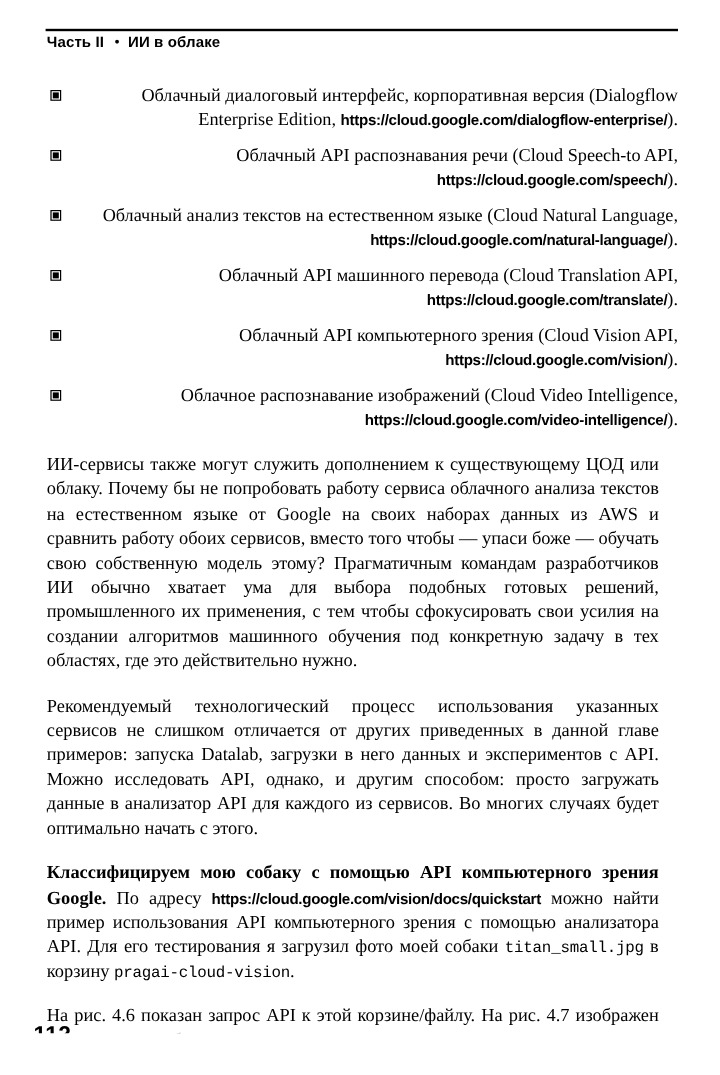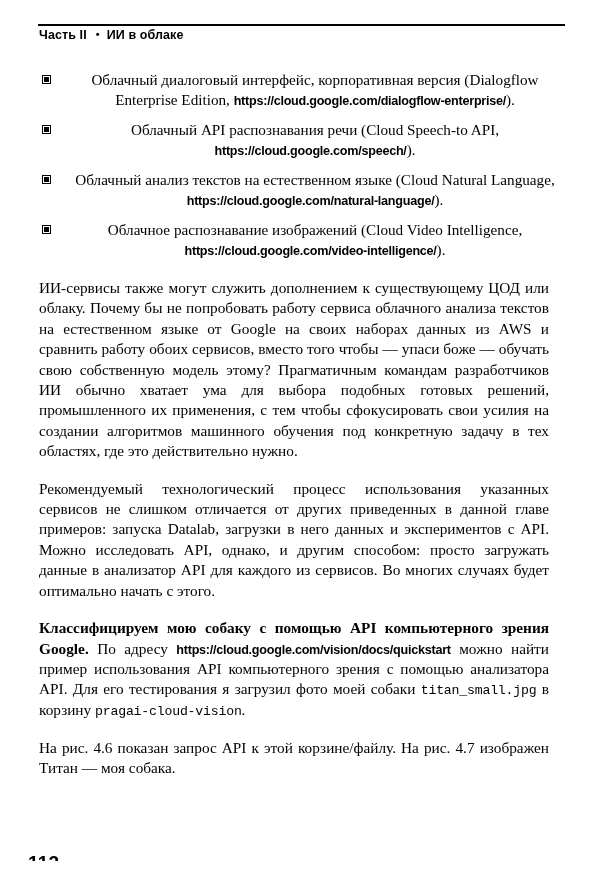"Облачный диалоговый интерфейс," ul.checklist li { text-align: center -> right }
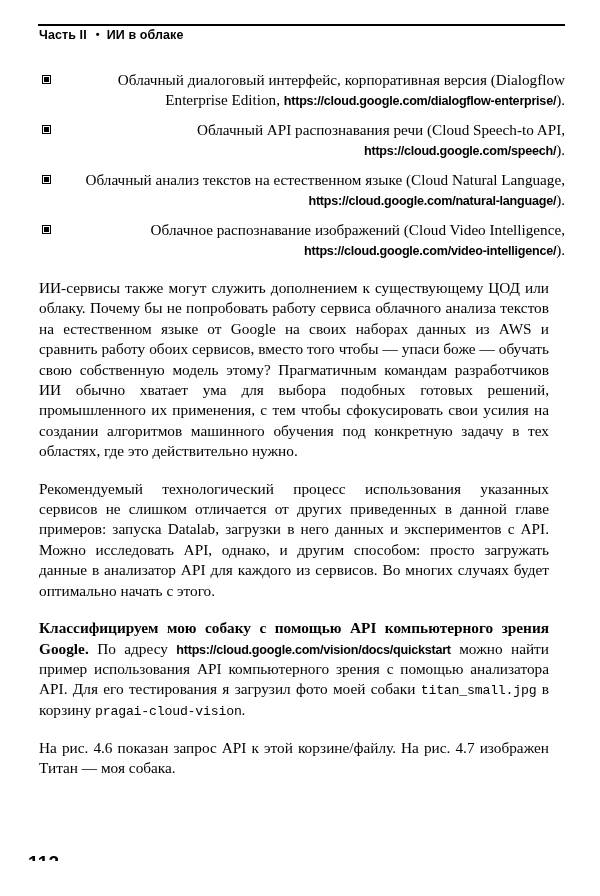"Облачный API машинного перевода (Cloud" li { html: none -> <li> <span></span><span>Облачный API машинного перевода (Cloud Translation API, </span><span>https://cloud.google.com/translate/</span><span>).</span> </li> }
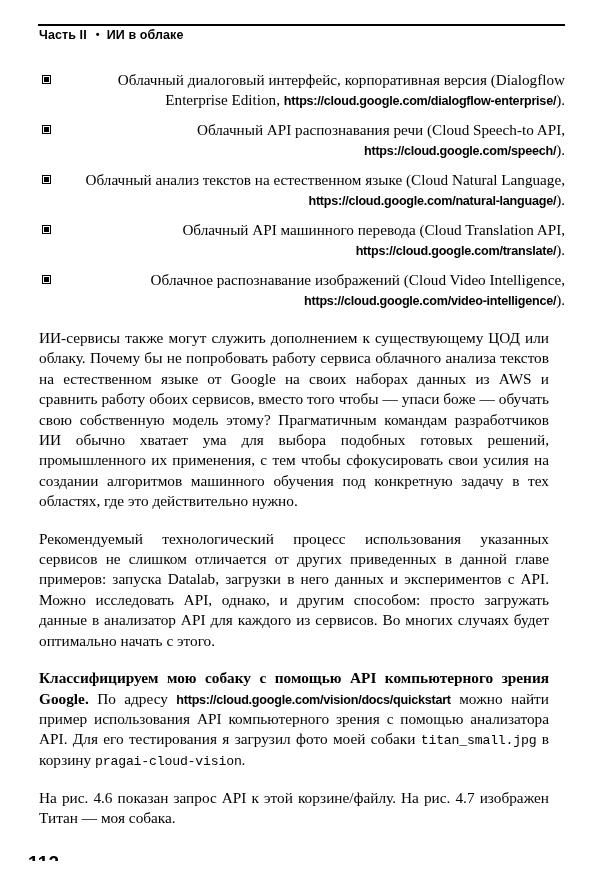"Облачный API компьютерного зрения (Cloud" li { html: none -> <li> <span></span><span>Облачный API компьютерного зрения (Cloud Vision API, </span><span>https://cloud.google.com/vision/</span><span>).</span> </li> }
